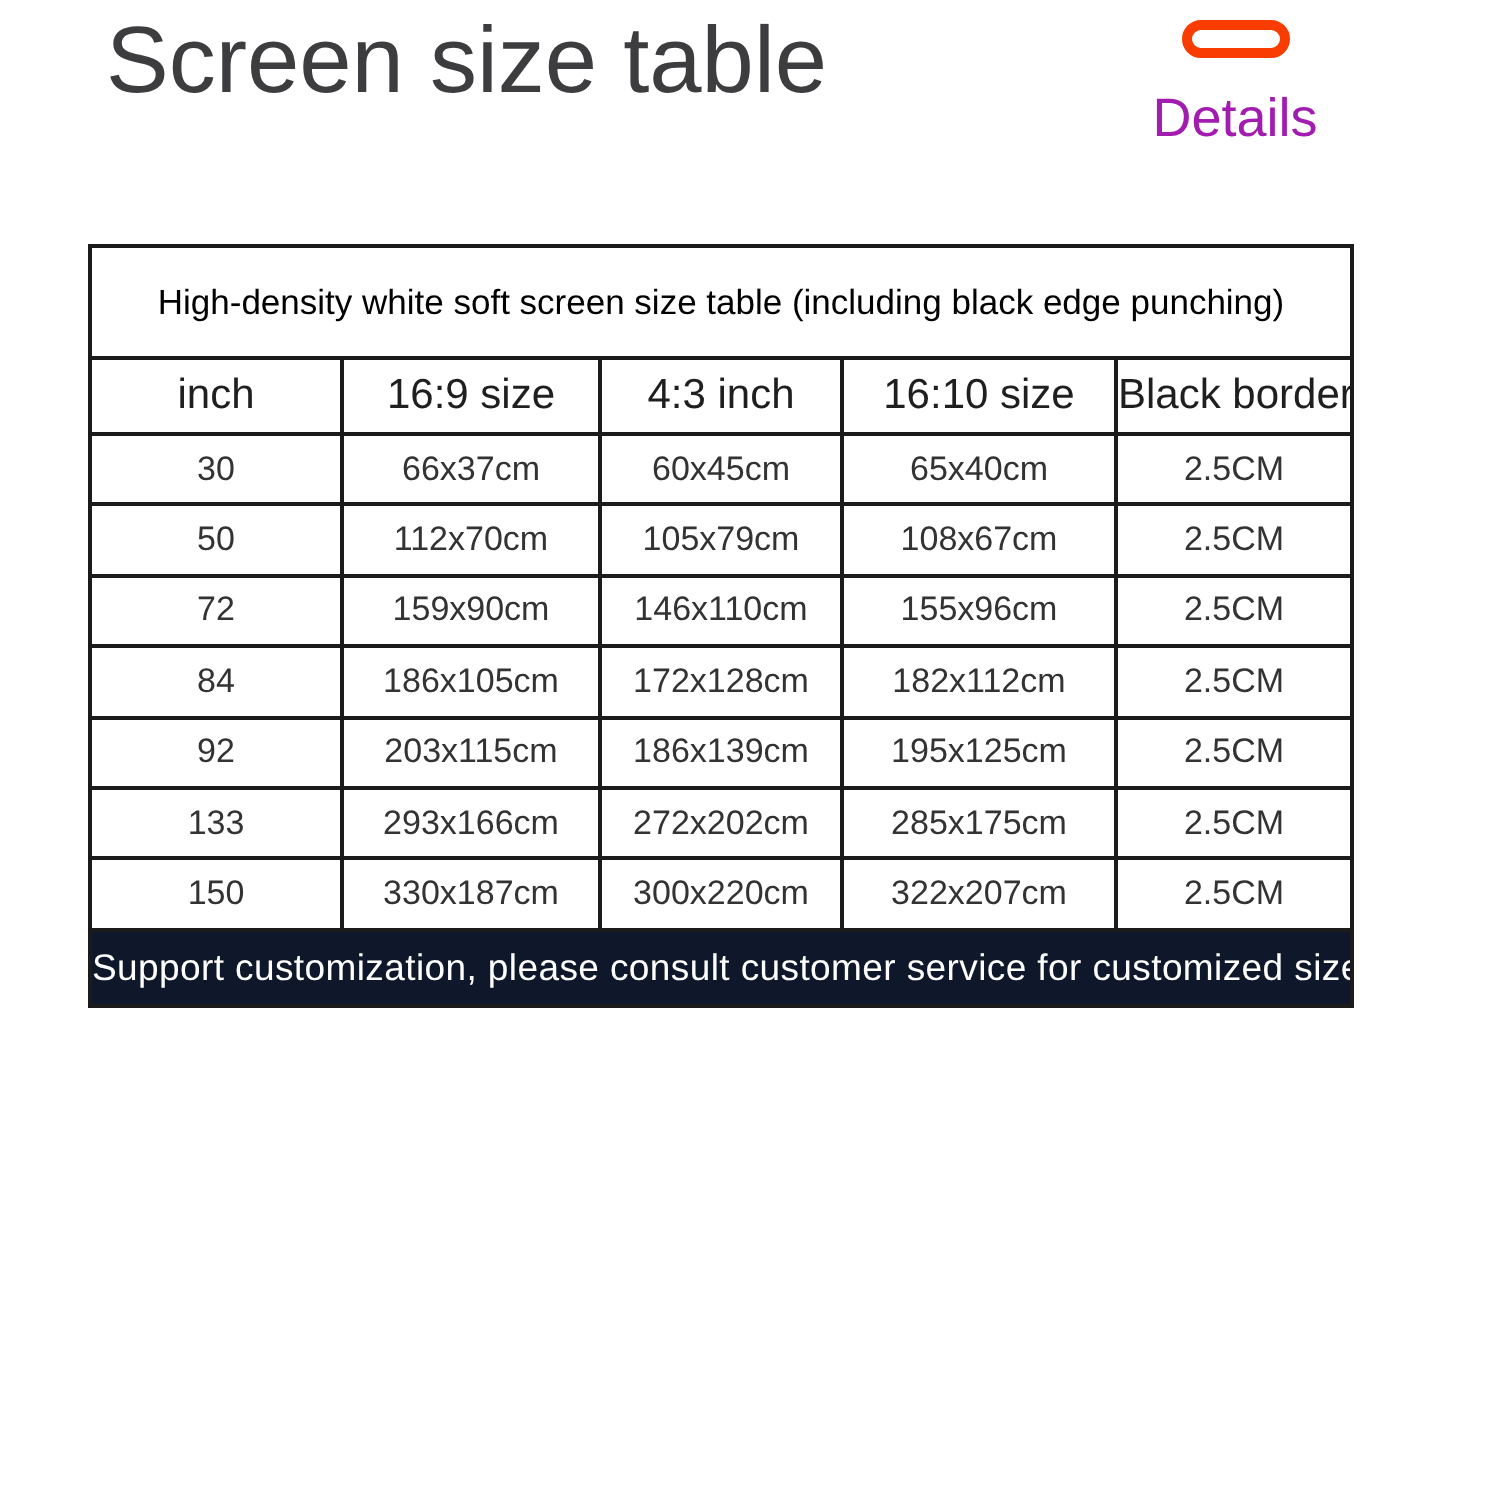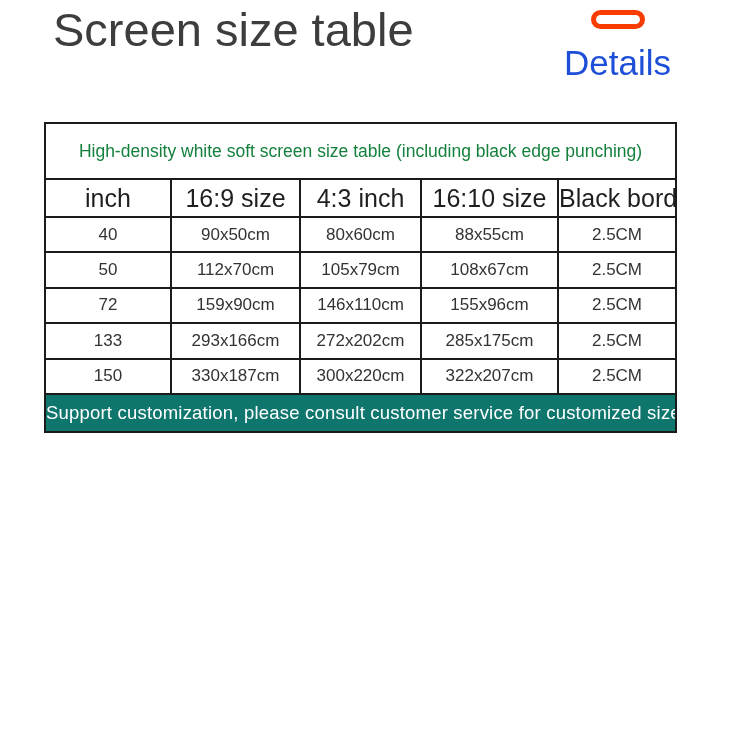"Details" .details-label { color: #1d4ed8 -> #a21caf; font-size: 35px -> 27px }
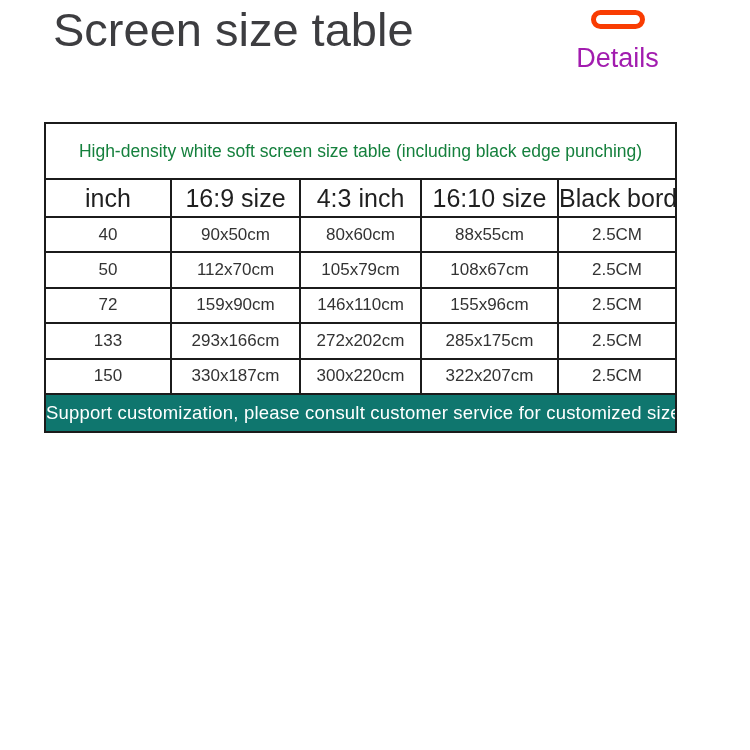"High-density white soft screen size" tr.caption-row td { color: #15803d -> #000000 }
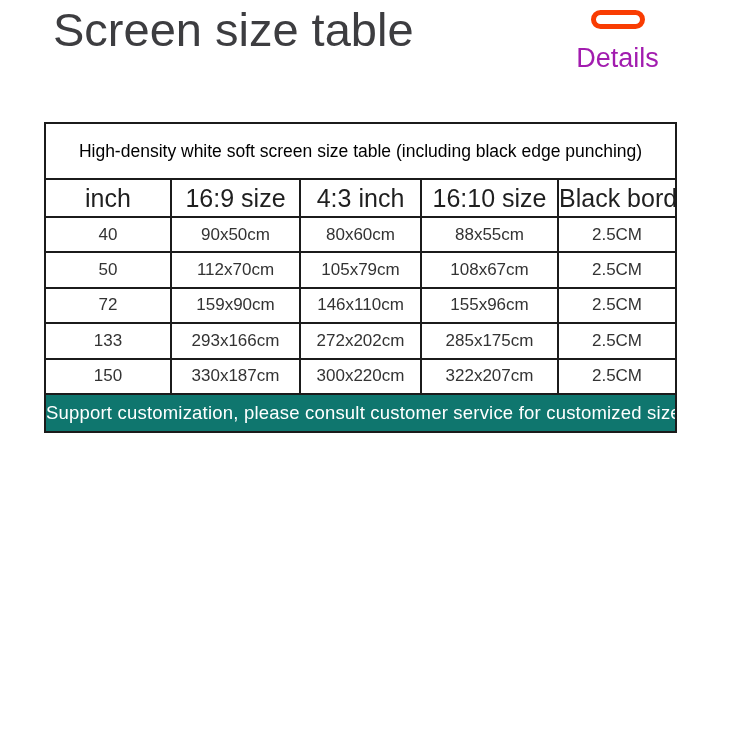"inch" tr.header-row th { font-size: 25px -> 21px }
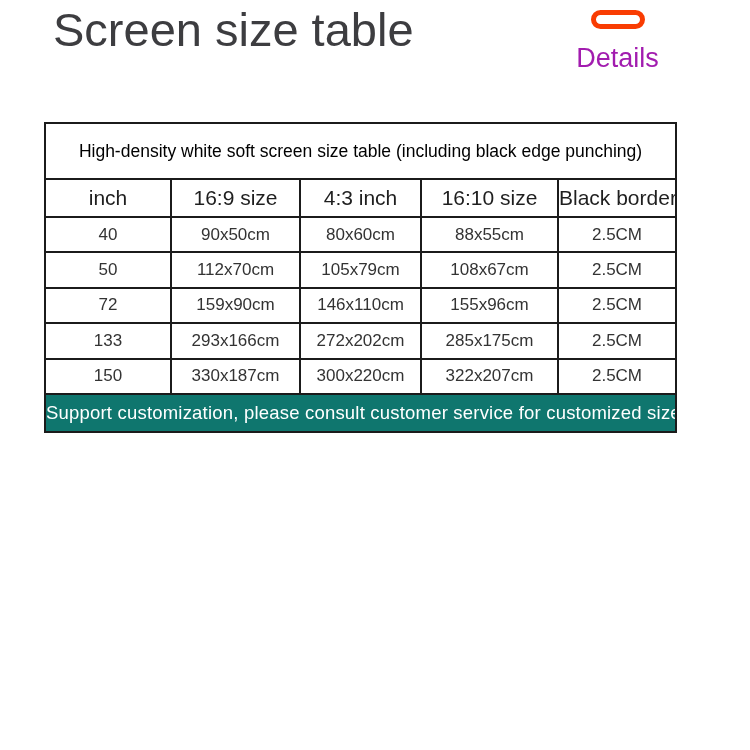"30" tr.data-row { html: none -> <tr> <td>30</td> <td>66x37cm</td> <td>60x45cm</td> <td>65x40cm</td> <td>2.5CM</td> </tr> }
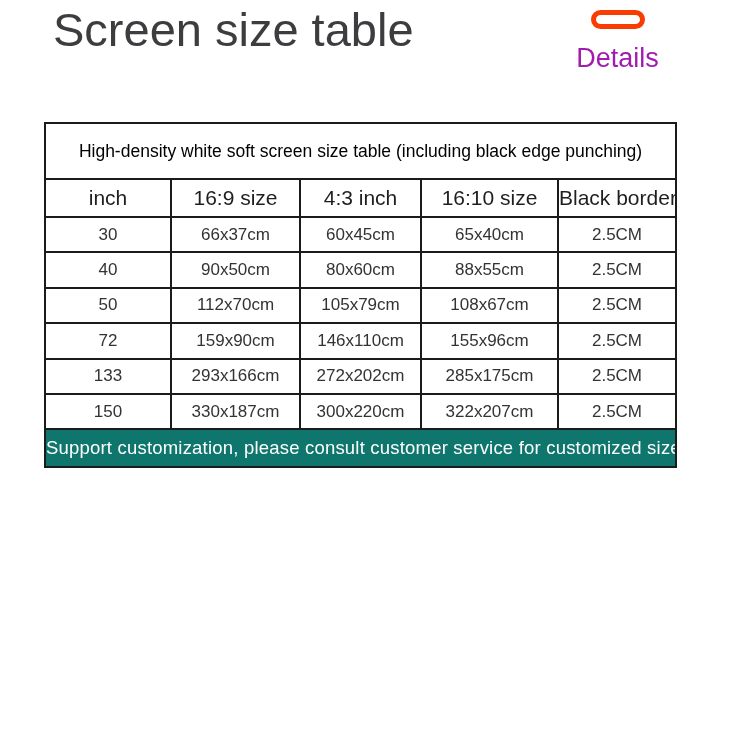"40" tr.data-row { html: <tr> <td>40</td> <td>90x50cm</td> <td>80x60cm</td> <td>88x55cm</td> <td>2.5CM</td> </tr> -> none }
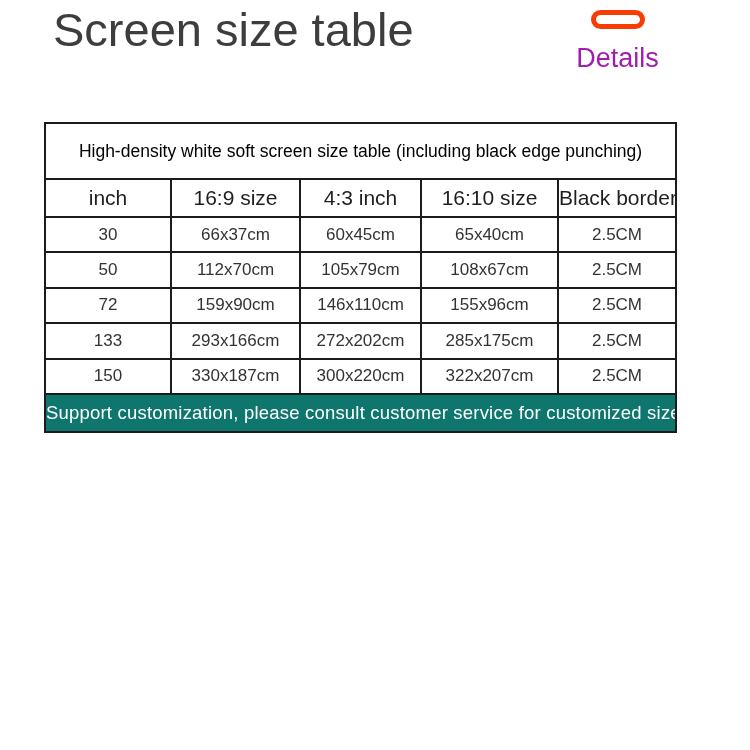"84" tr.data-row { html: none -> <tr> <td>84</td> <td>186x105cm</td> <td>172x128cm</td> <td>182x112cm</td> <td>2.5CM</td> </tr> }
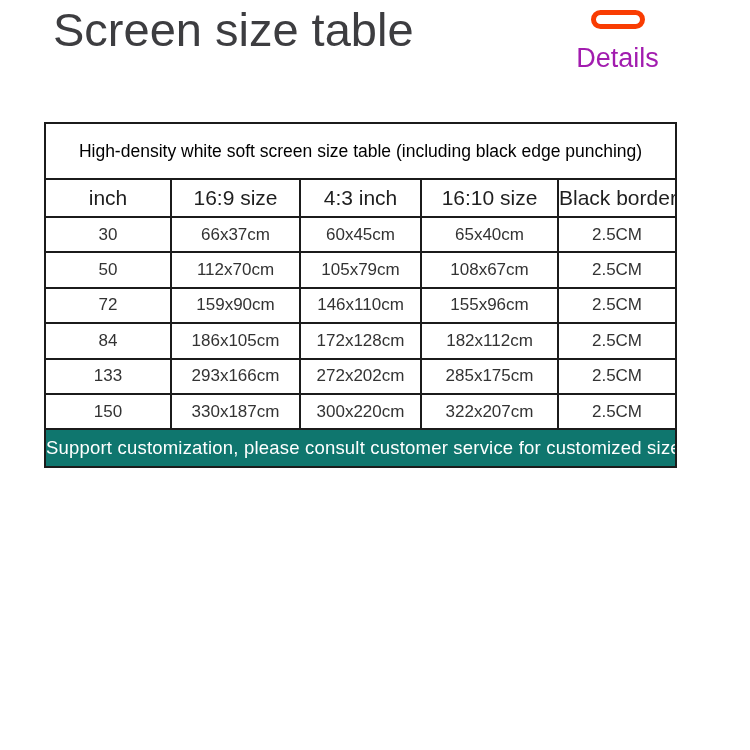"92" tr.data-row { html: none -> <tr> <td>92</td> <td>203x115cm</td> <td>186x139cm</td> <td>195x125cm</td> <td>2.5CM</td> </tr> }
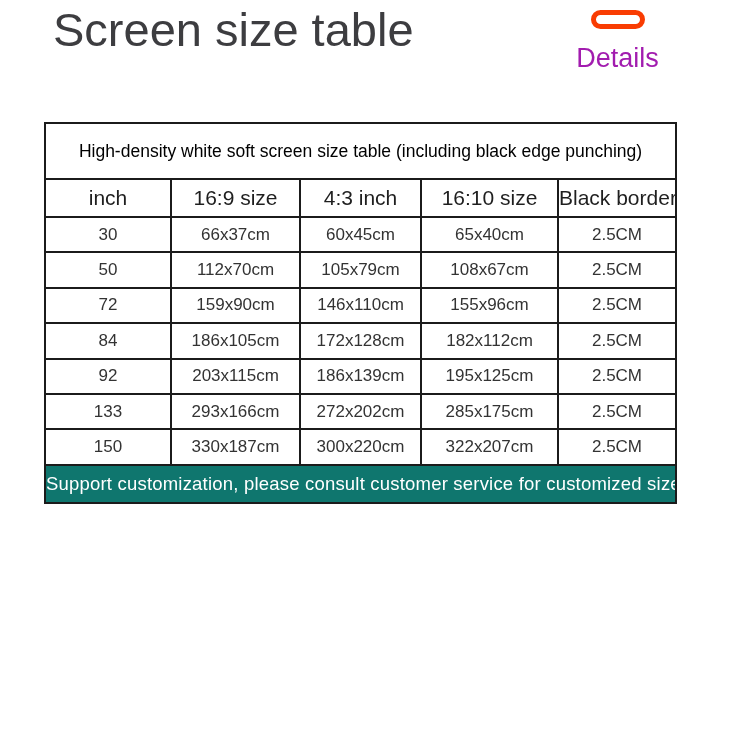"Support customization, please consult" tr.footer-row td { background: #0f766e -> #0f172a }
